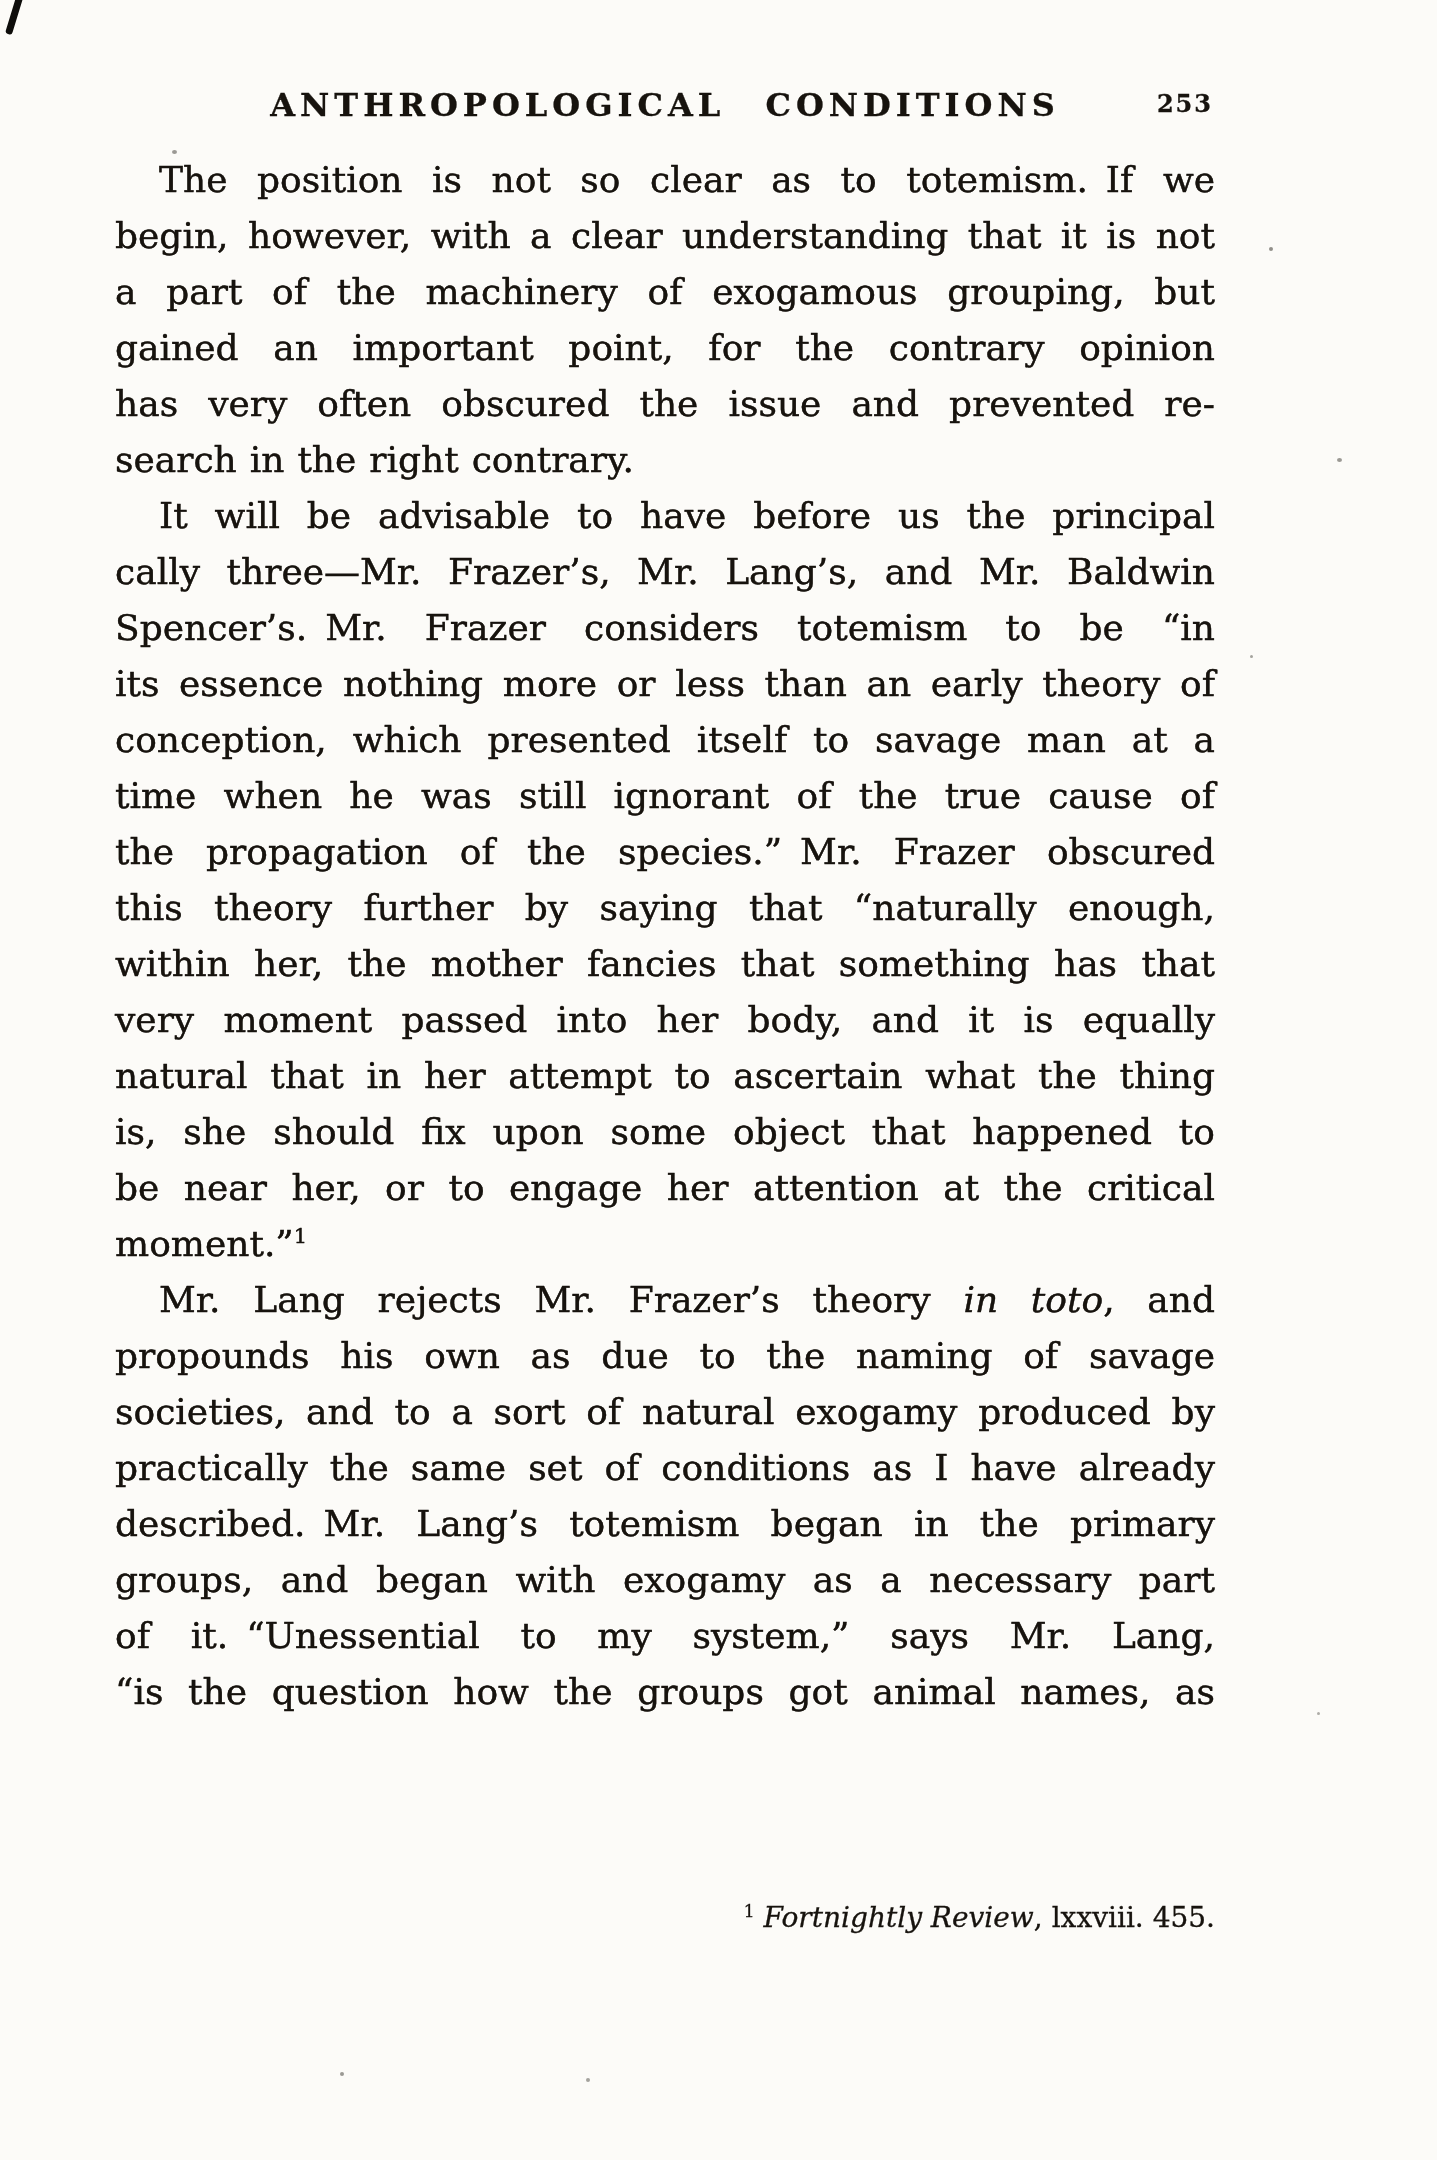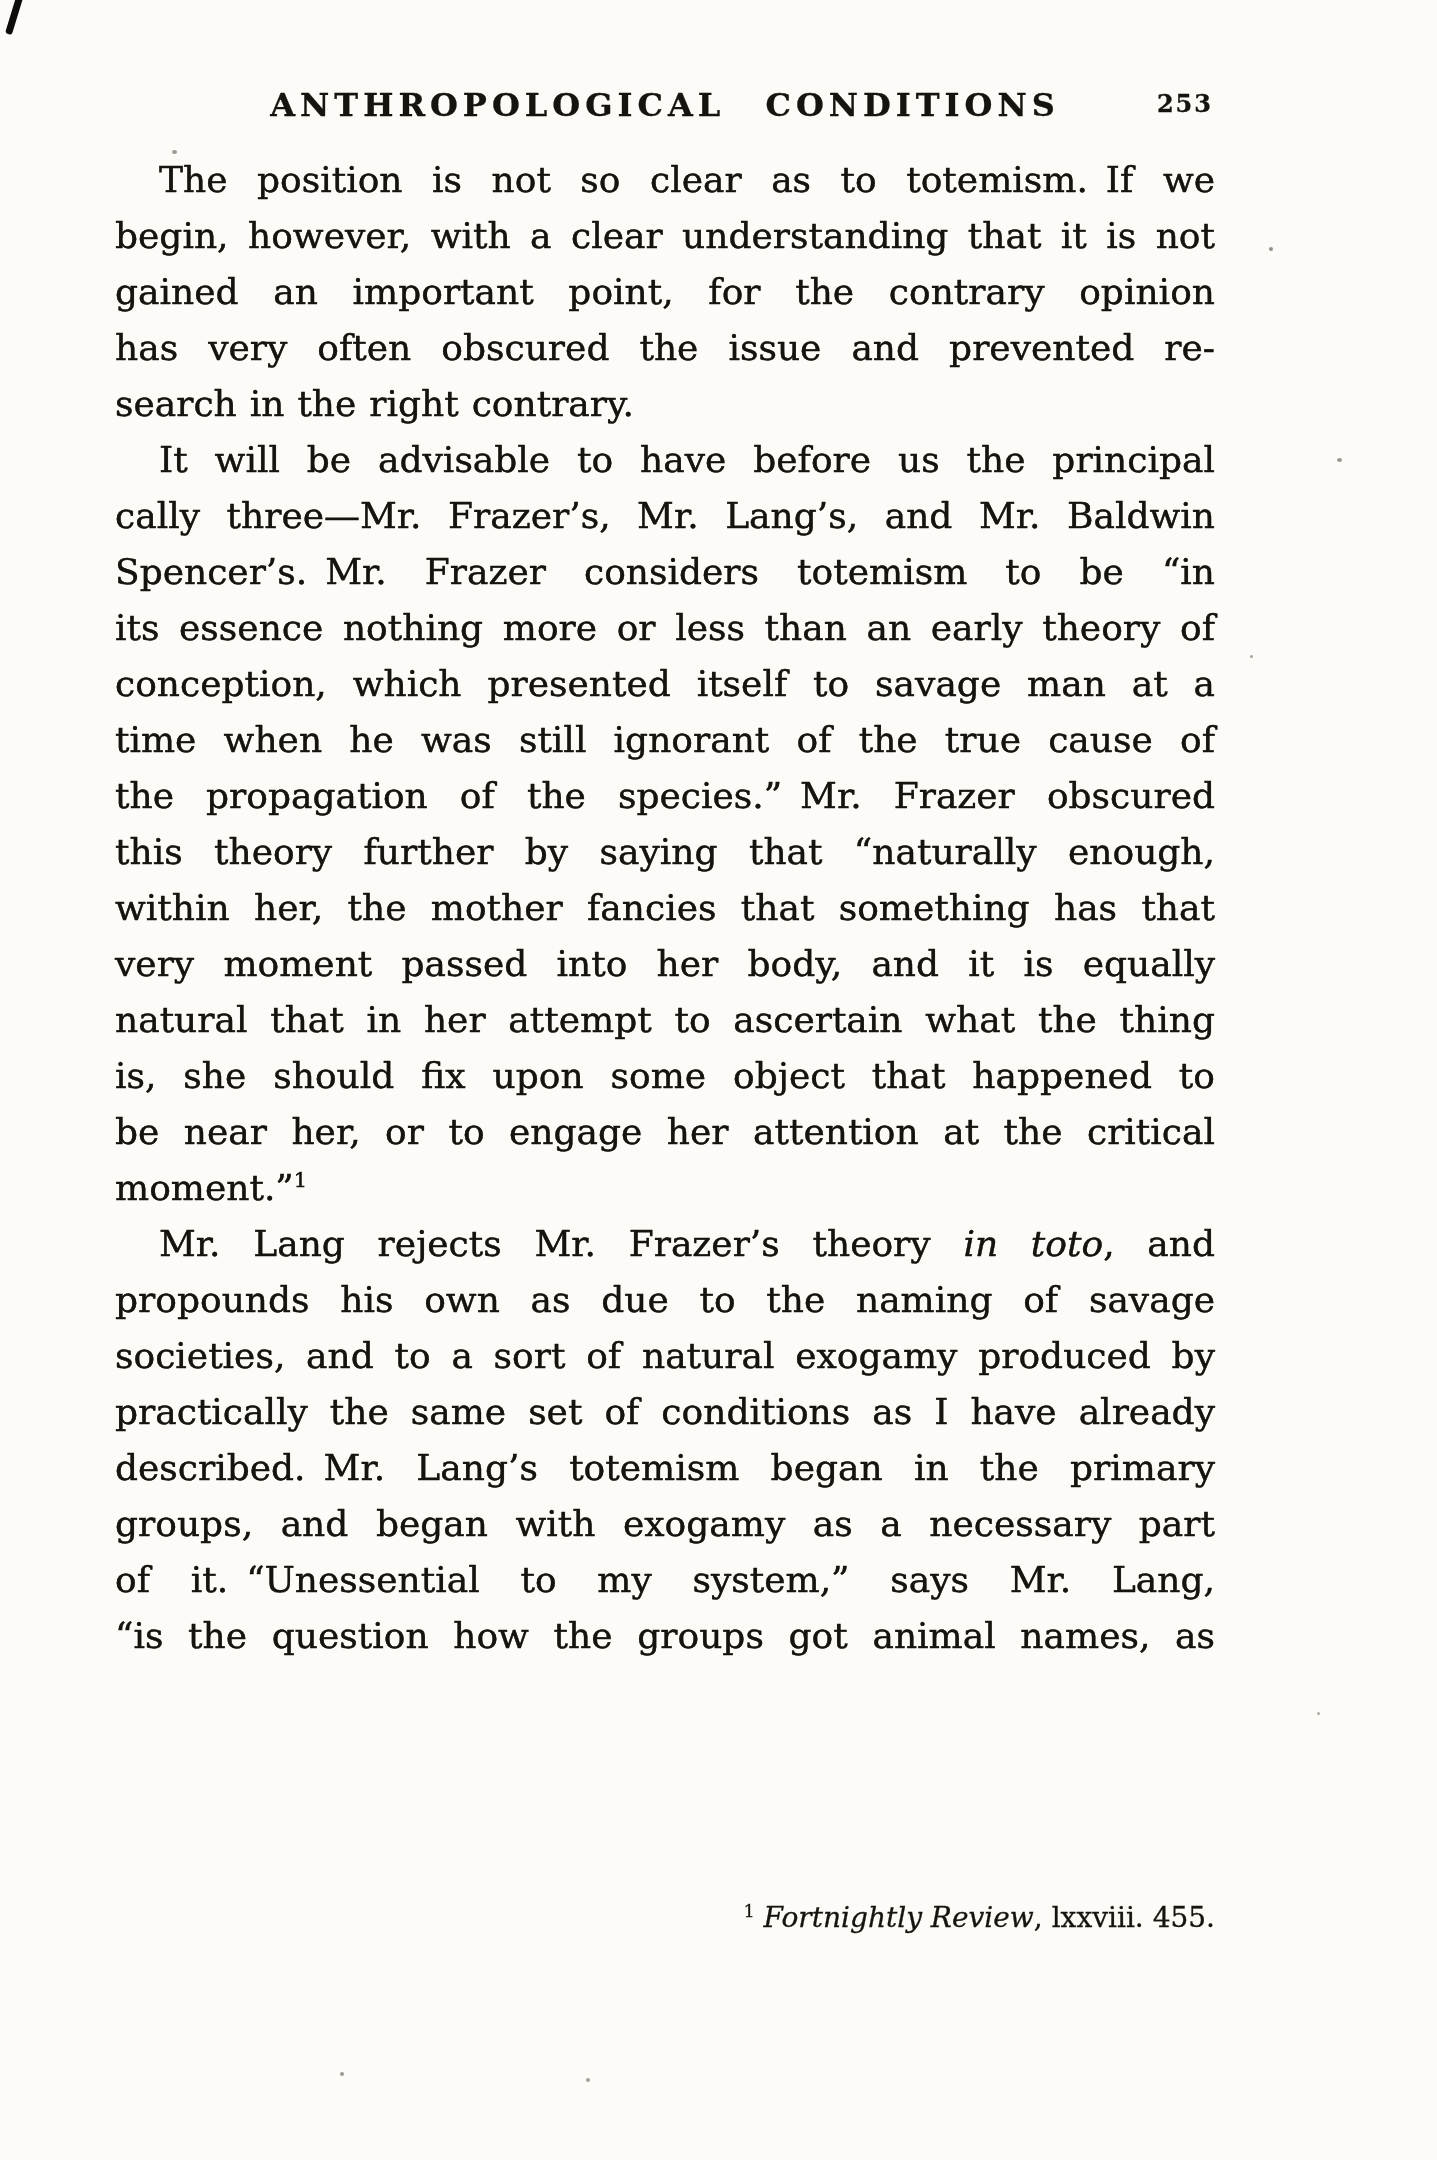"a part of the machinery" div.line { html: none -> <div><span>a part of the machinery of exogamous grouping, but</span></div> }
